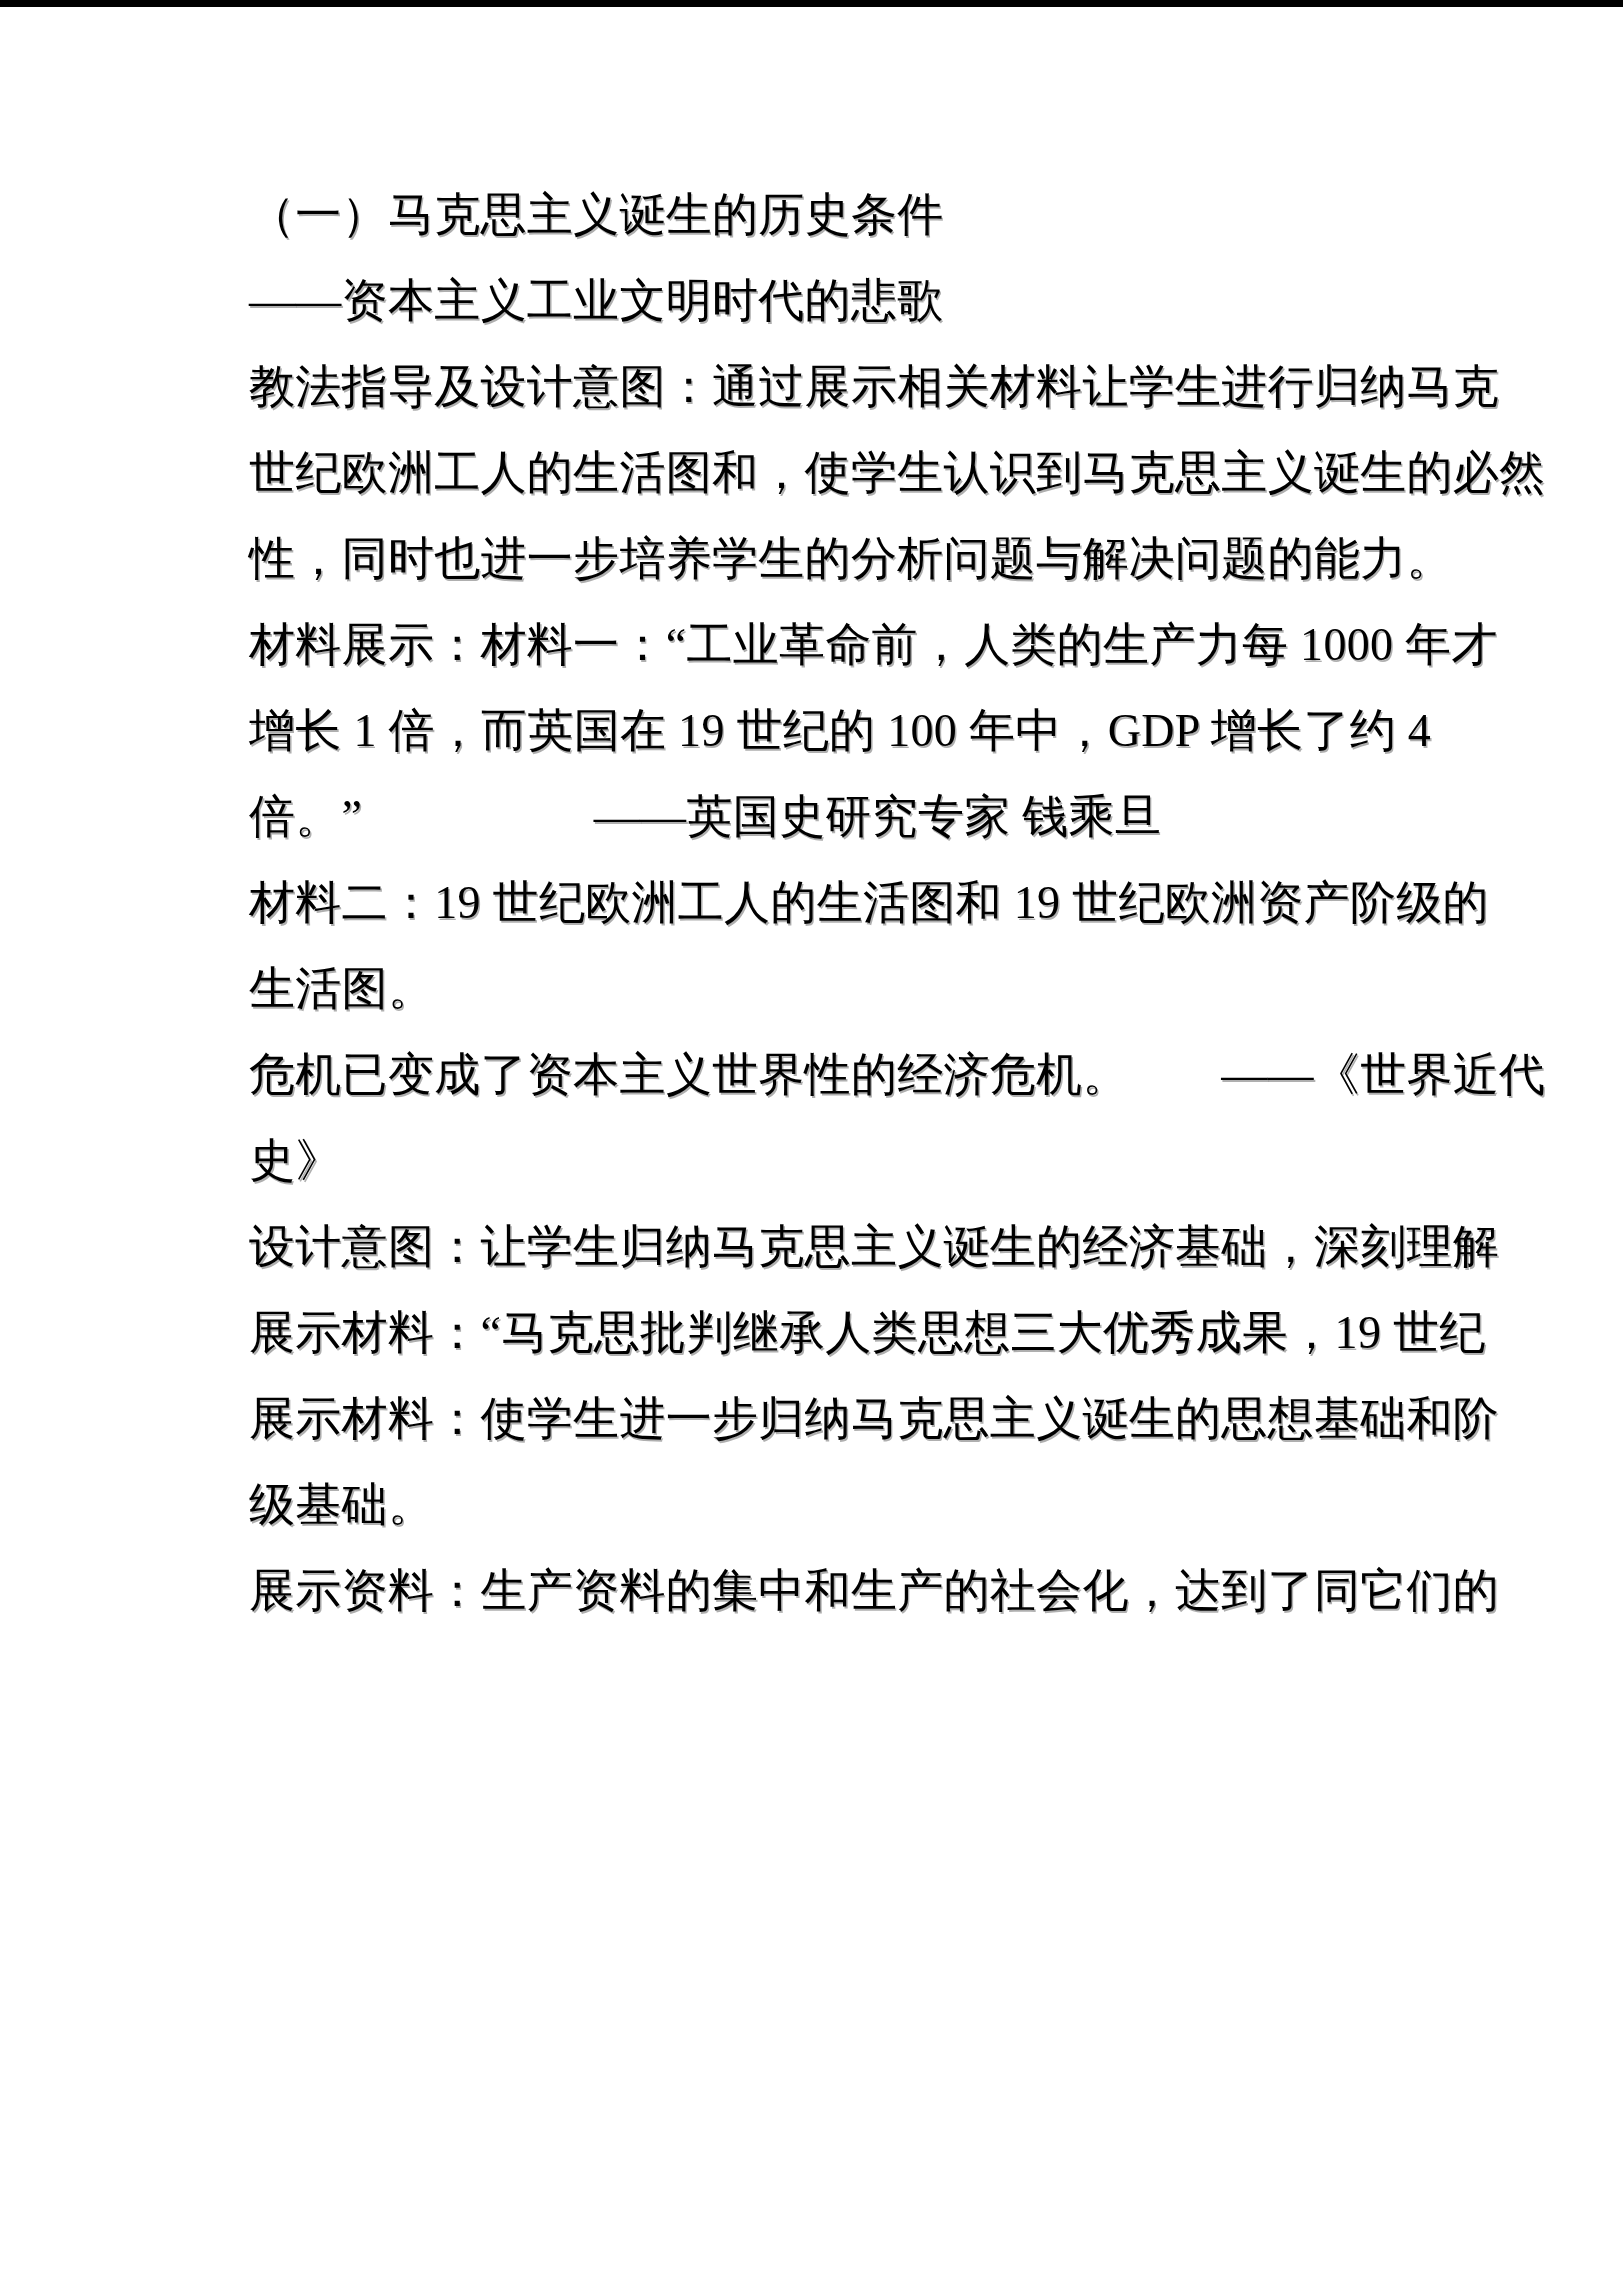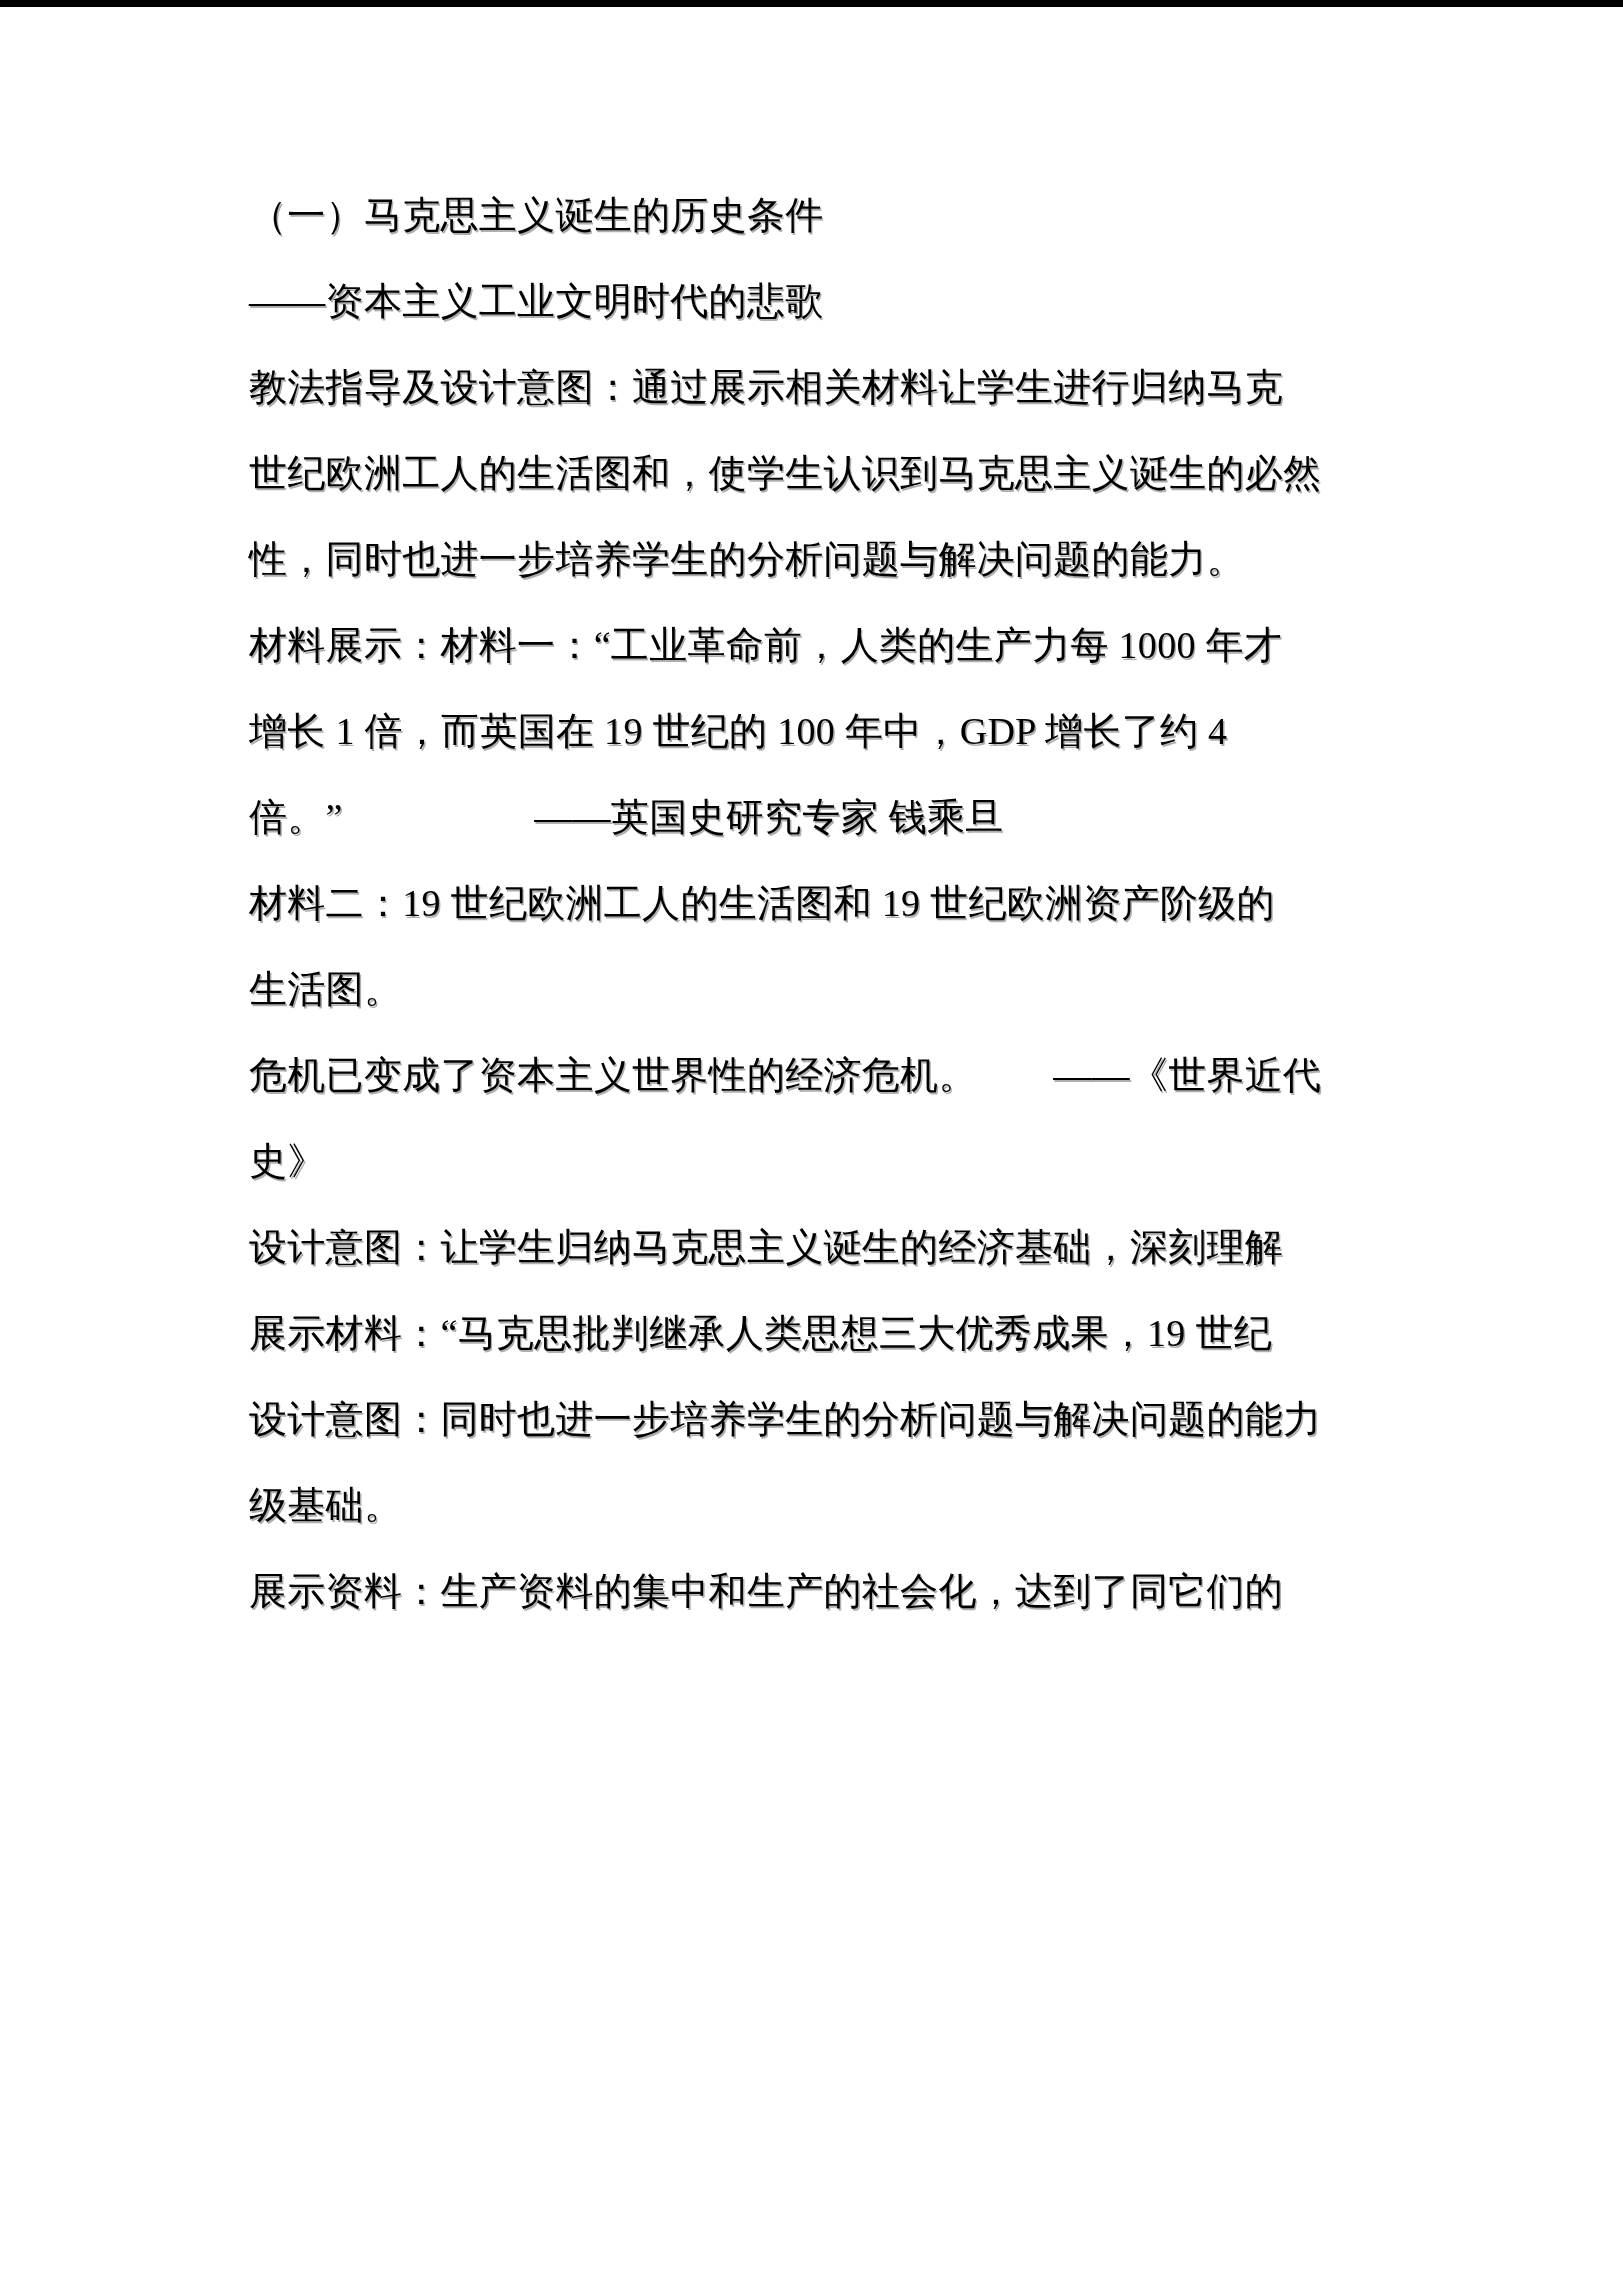"（一）马克思主义诞生的历史条件" .text-block { font-size: 38px -> 46px }
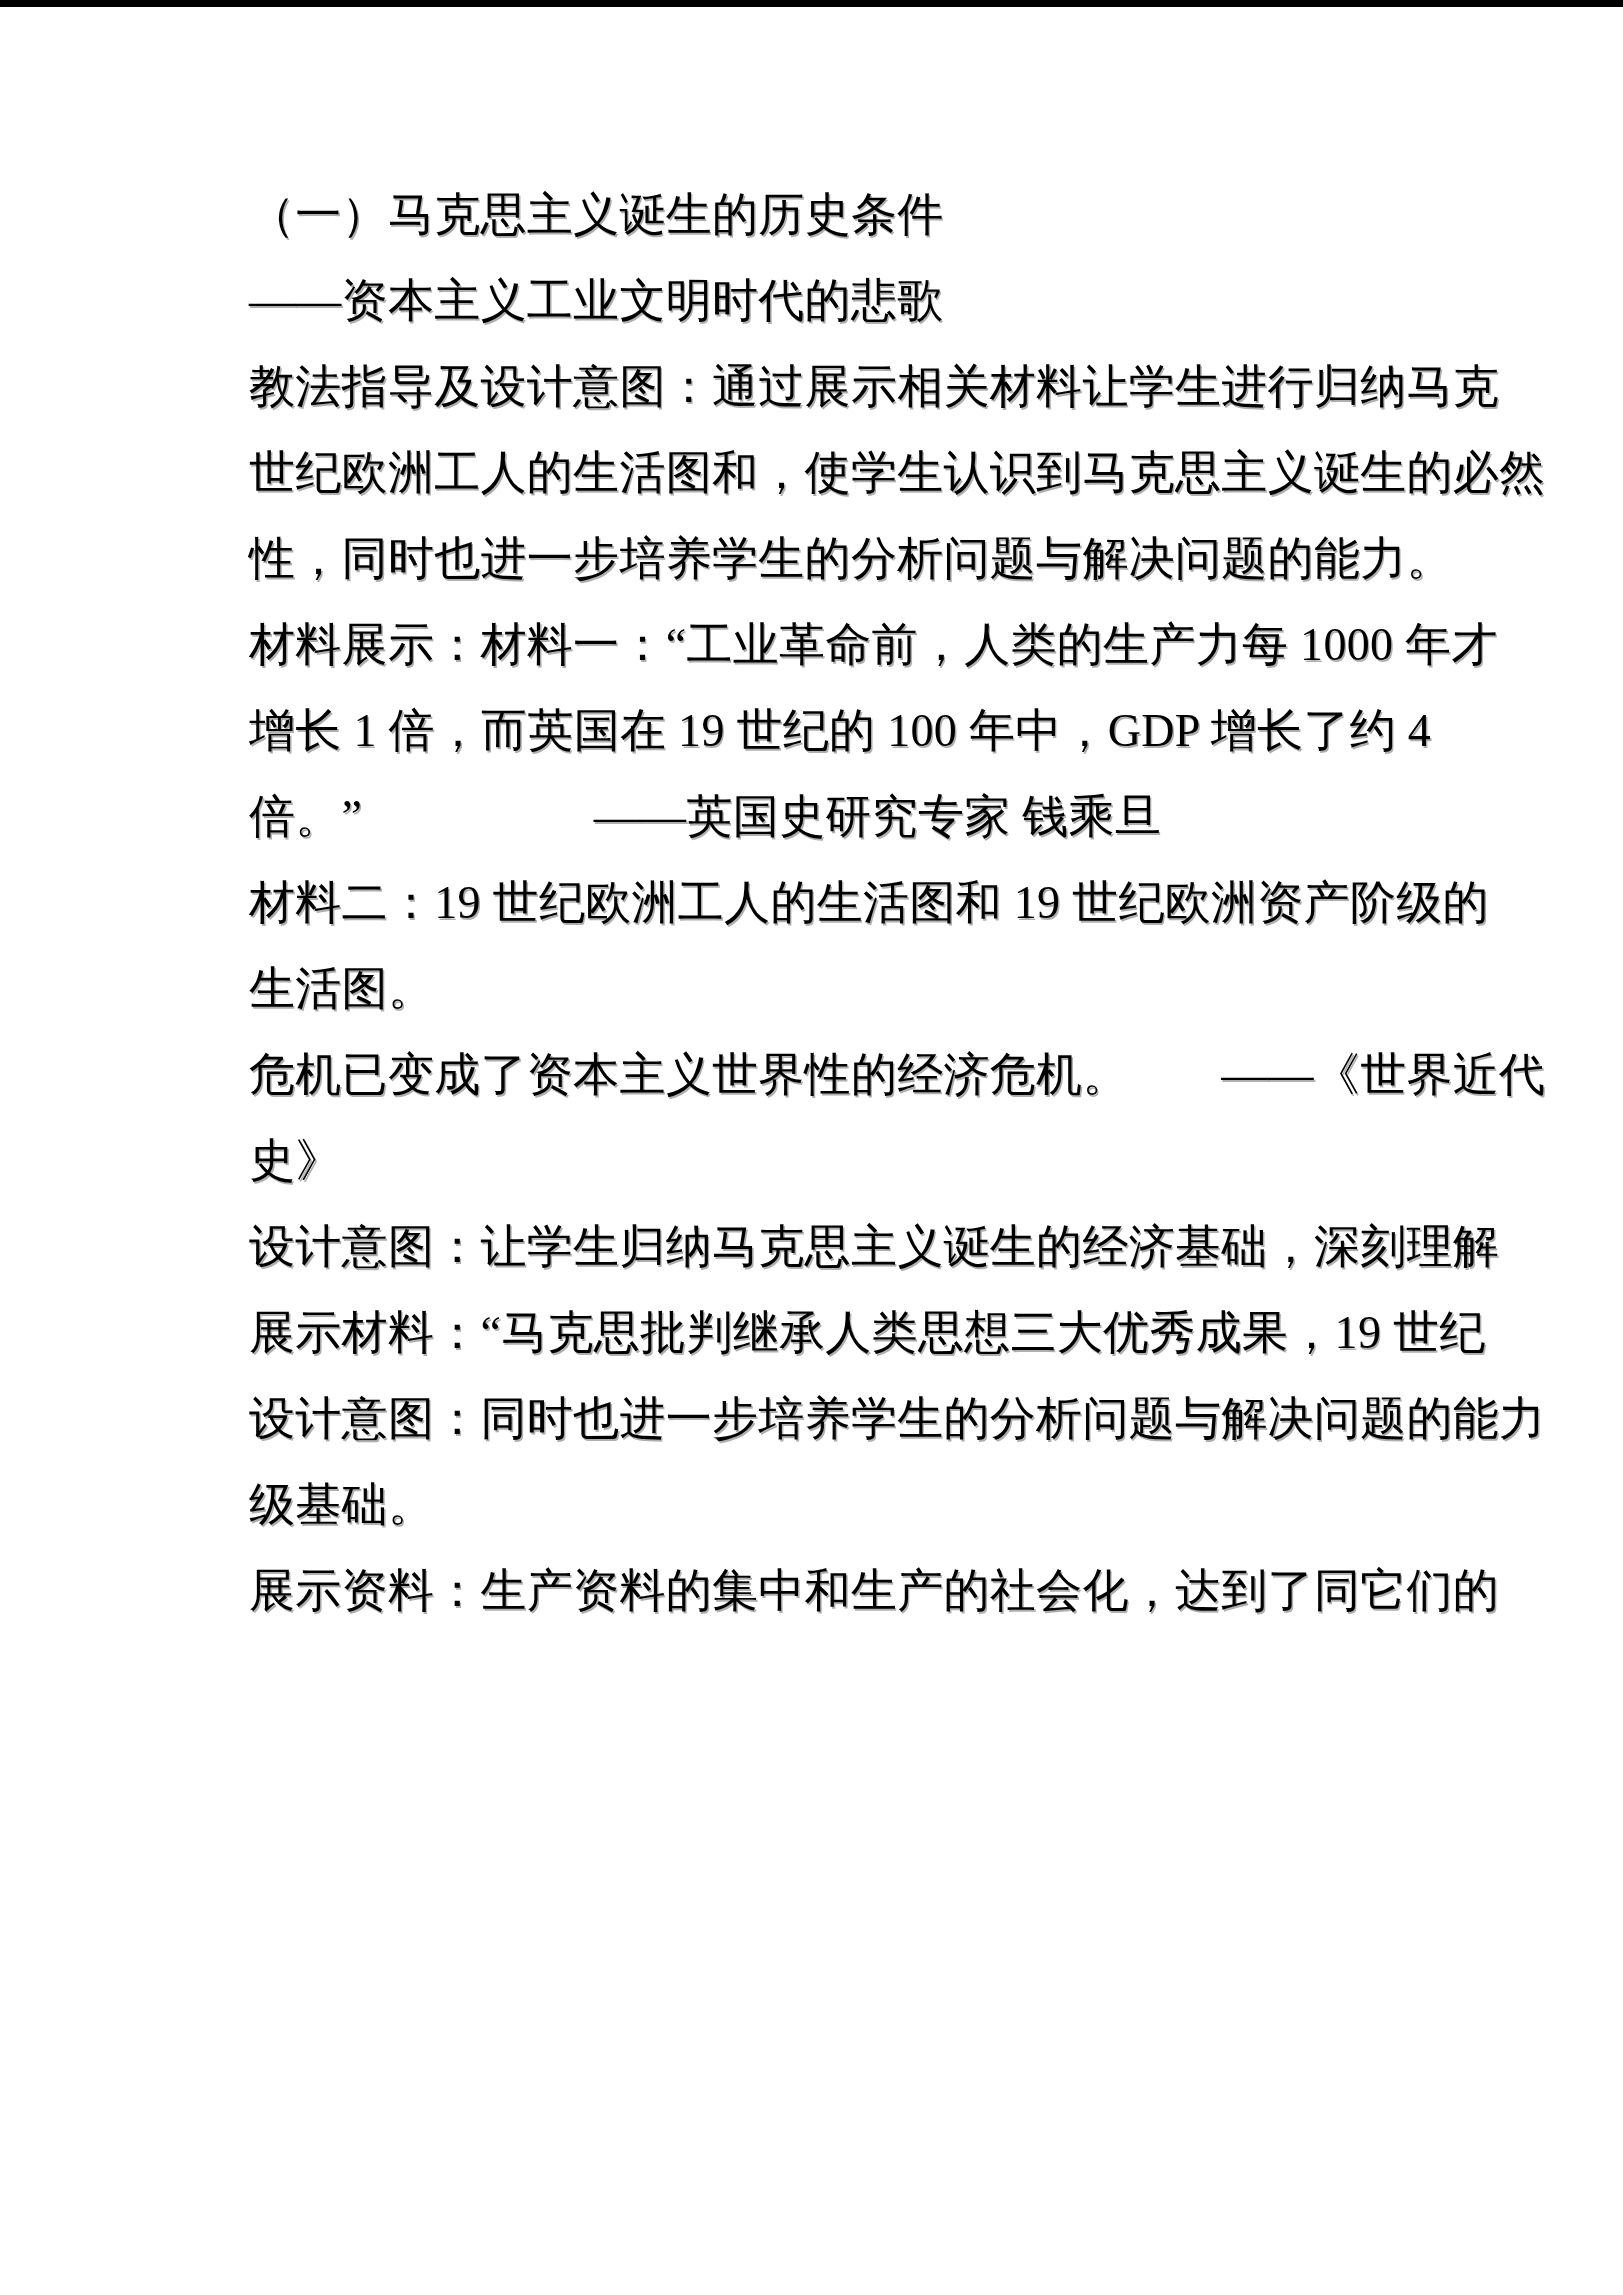"设计意图：同时也进一步培养学生的分析问题与解决问题的能力" div.line { text: 设计意图：同时也进一步培养学生的分析问题与解决问题的能力 -> 展示材料：使学生进一步归纳马克思主义诞生的思想基础和阶 }
